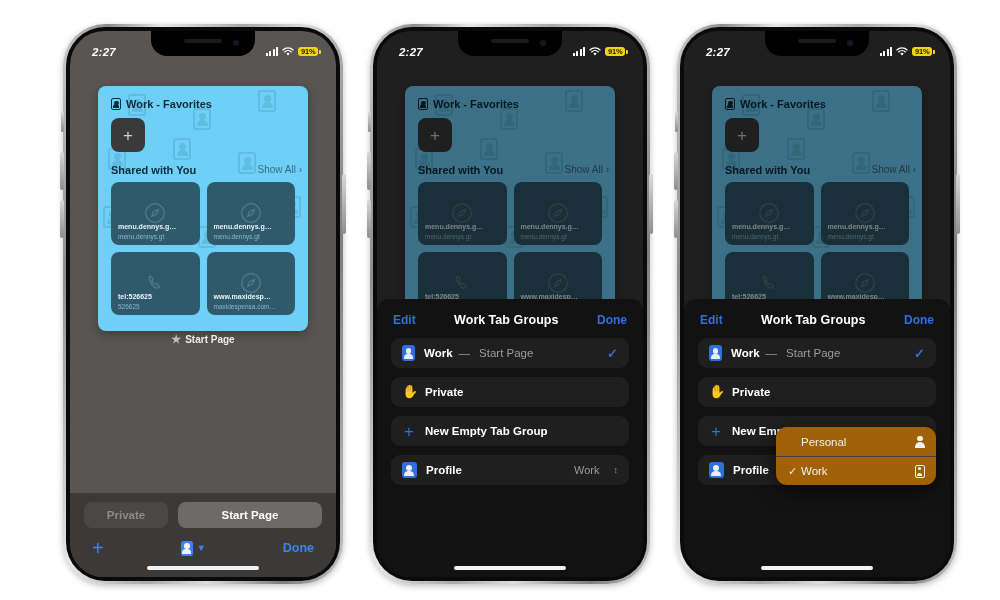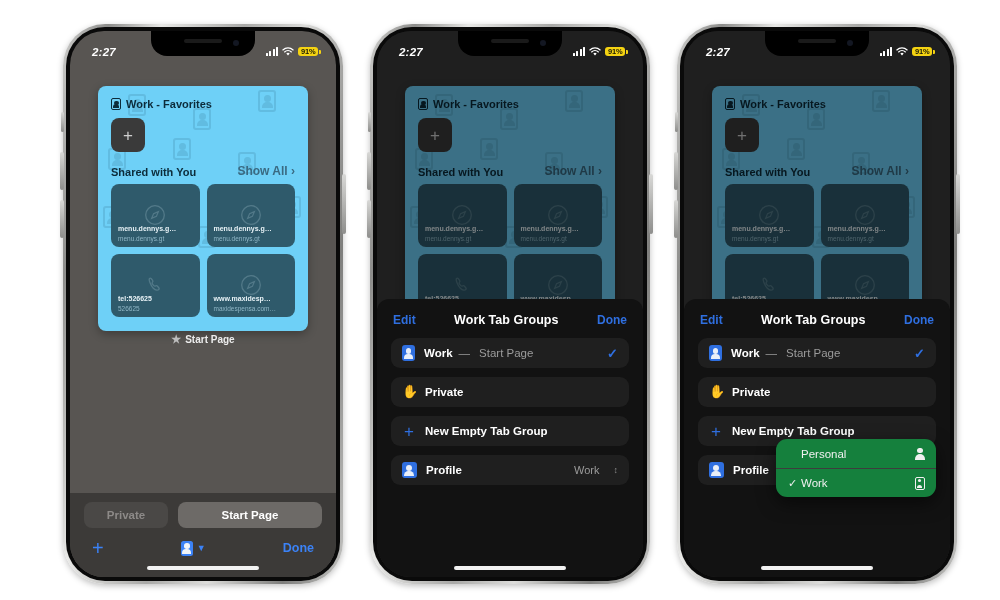"Shared with You" .shared-row { align-items: flex-end -> flex-start; padding: 12px 13px 0 13px -> 12px 6px 0 13px }
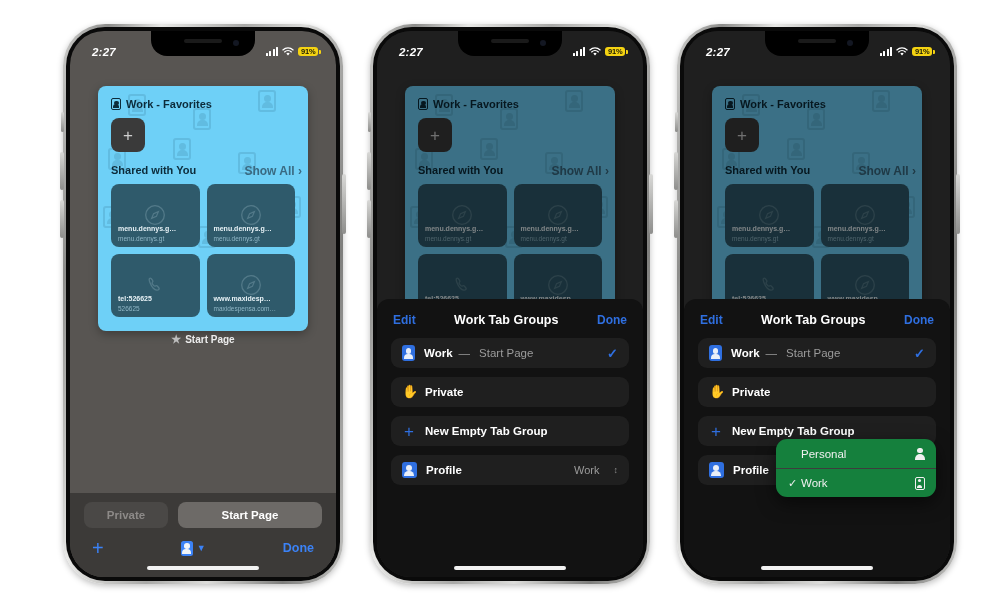"Show All ›" .shared-row .a { font-size: 12px -> 10px; font-weight: bold -> none }
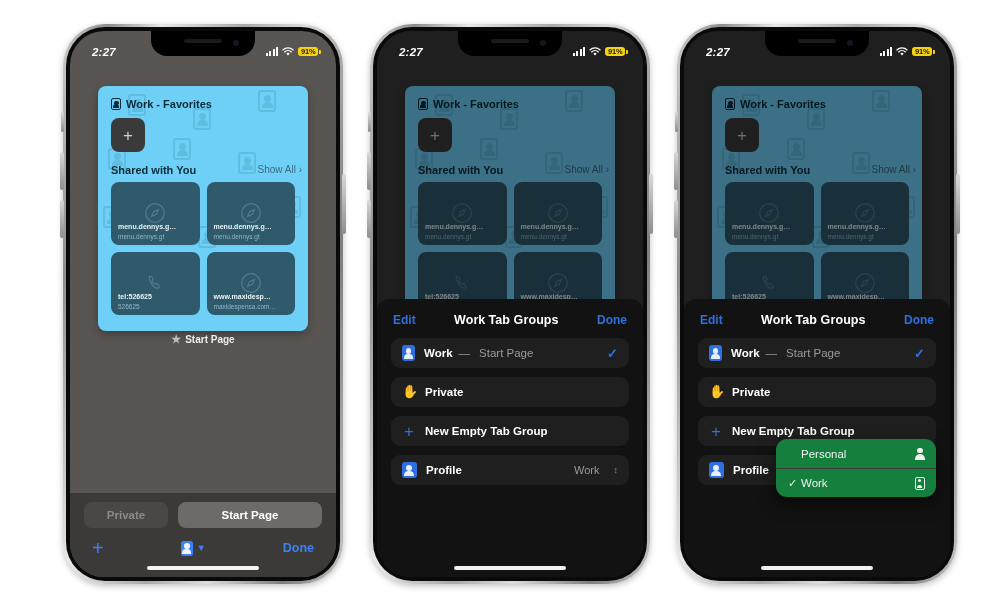"Personal" .ctxmenu { background: #15803d -> #a16207; top: 140px -> 128px }
